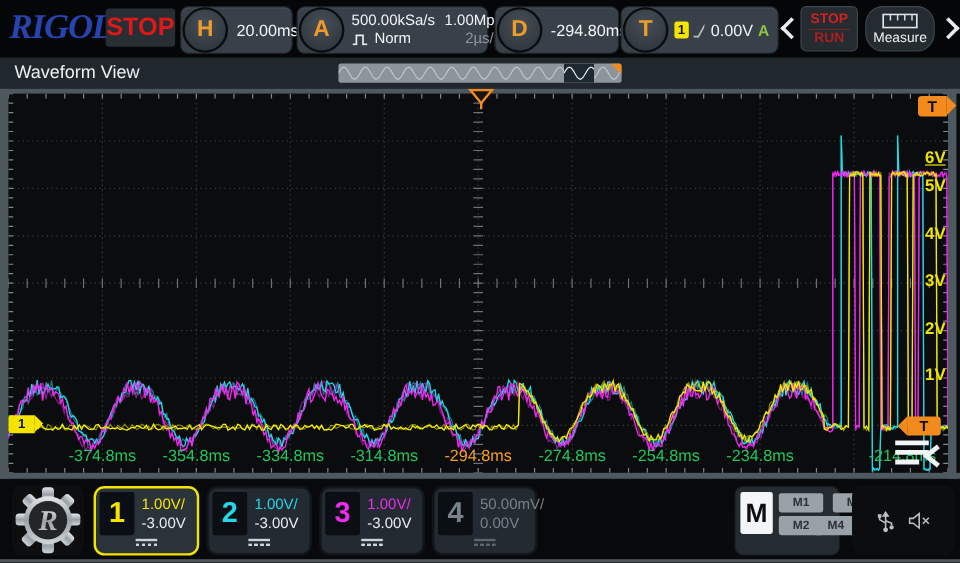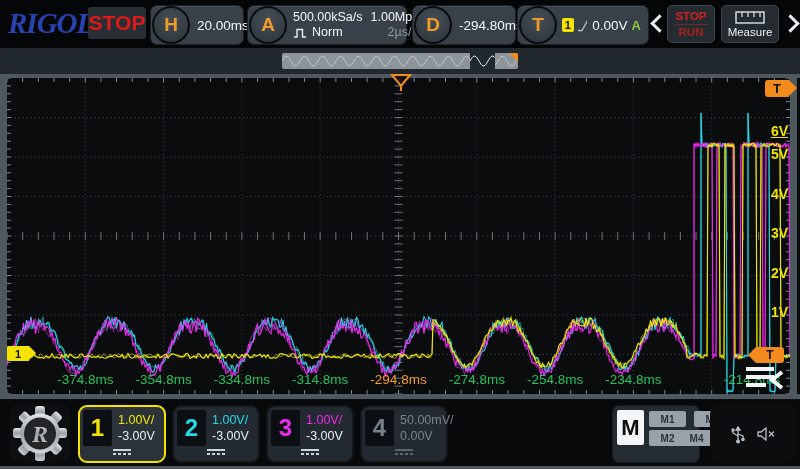"Measure" #measure { border-radius: none -> 15px }
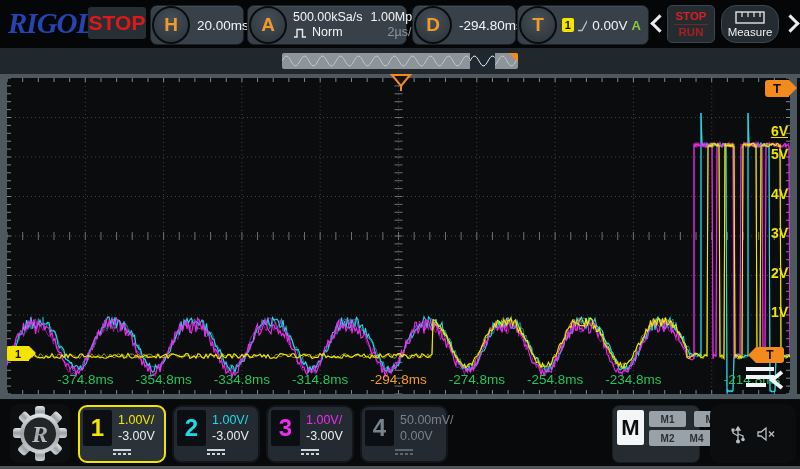"Waveform View" div.vtitle { html: none -> <div>Waveform View</div> }
